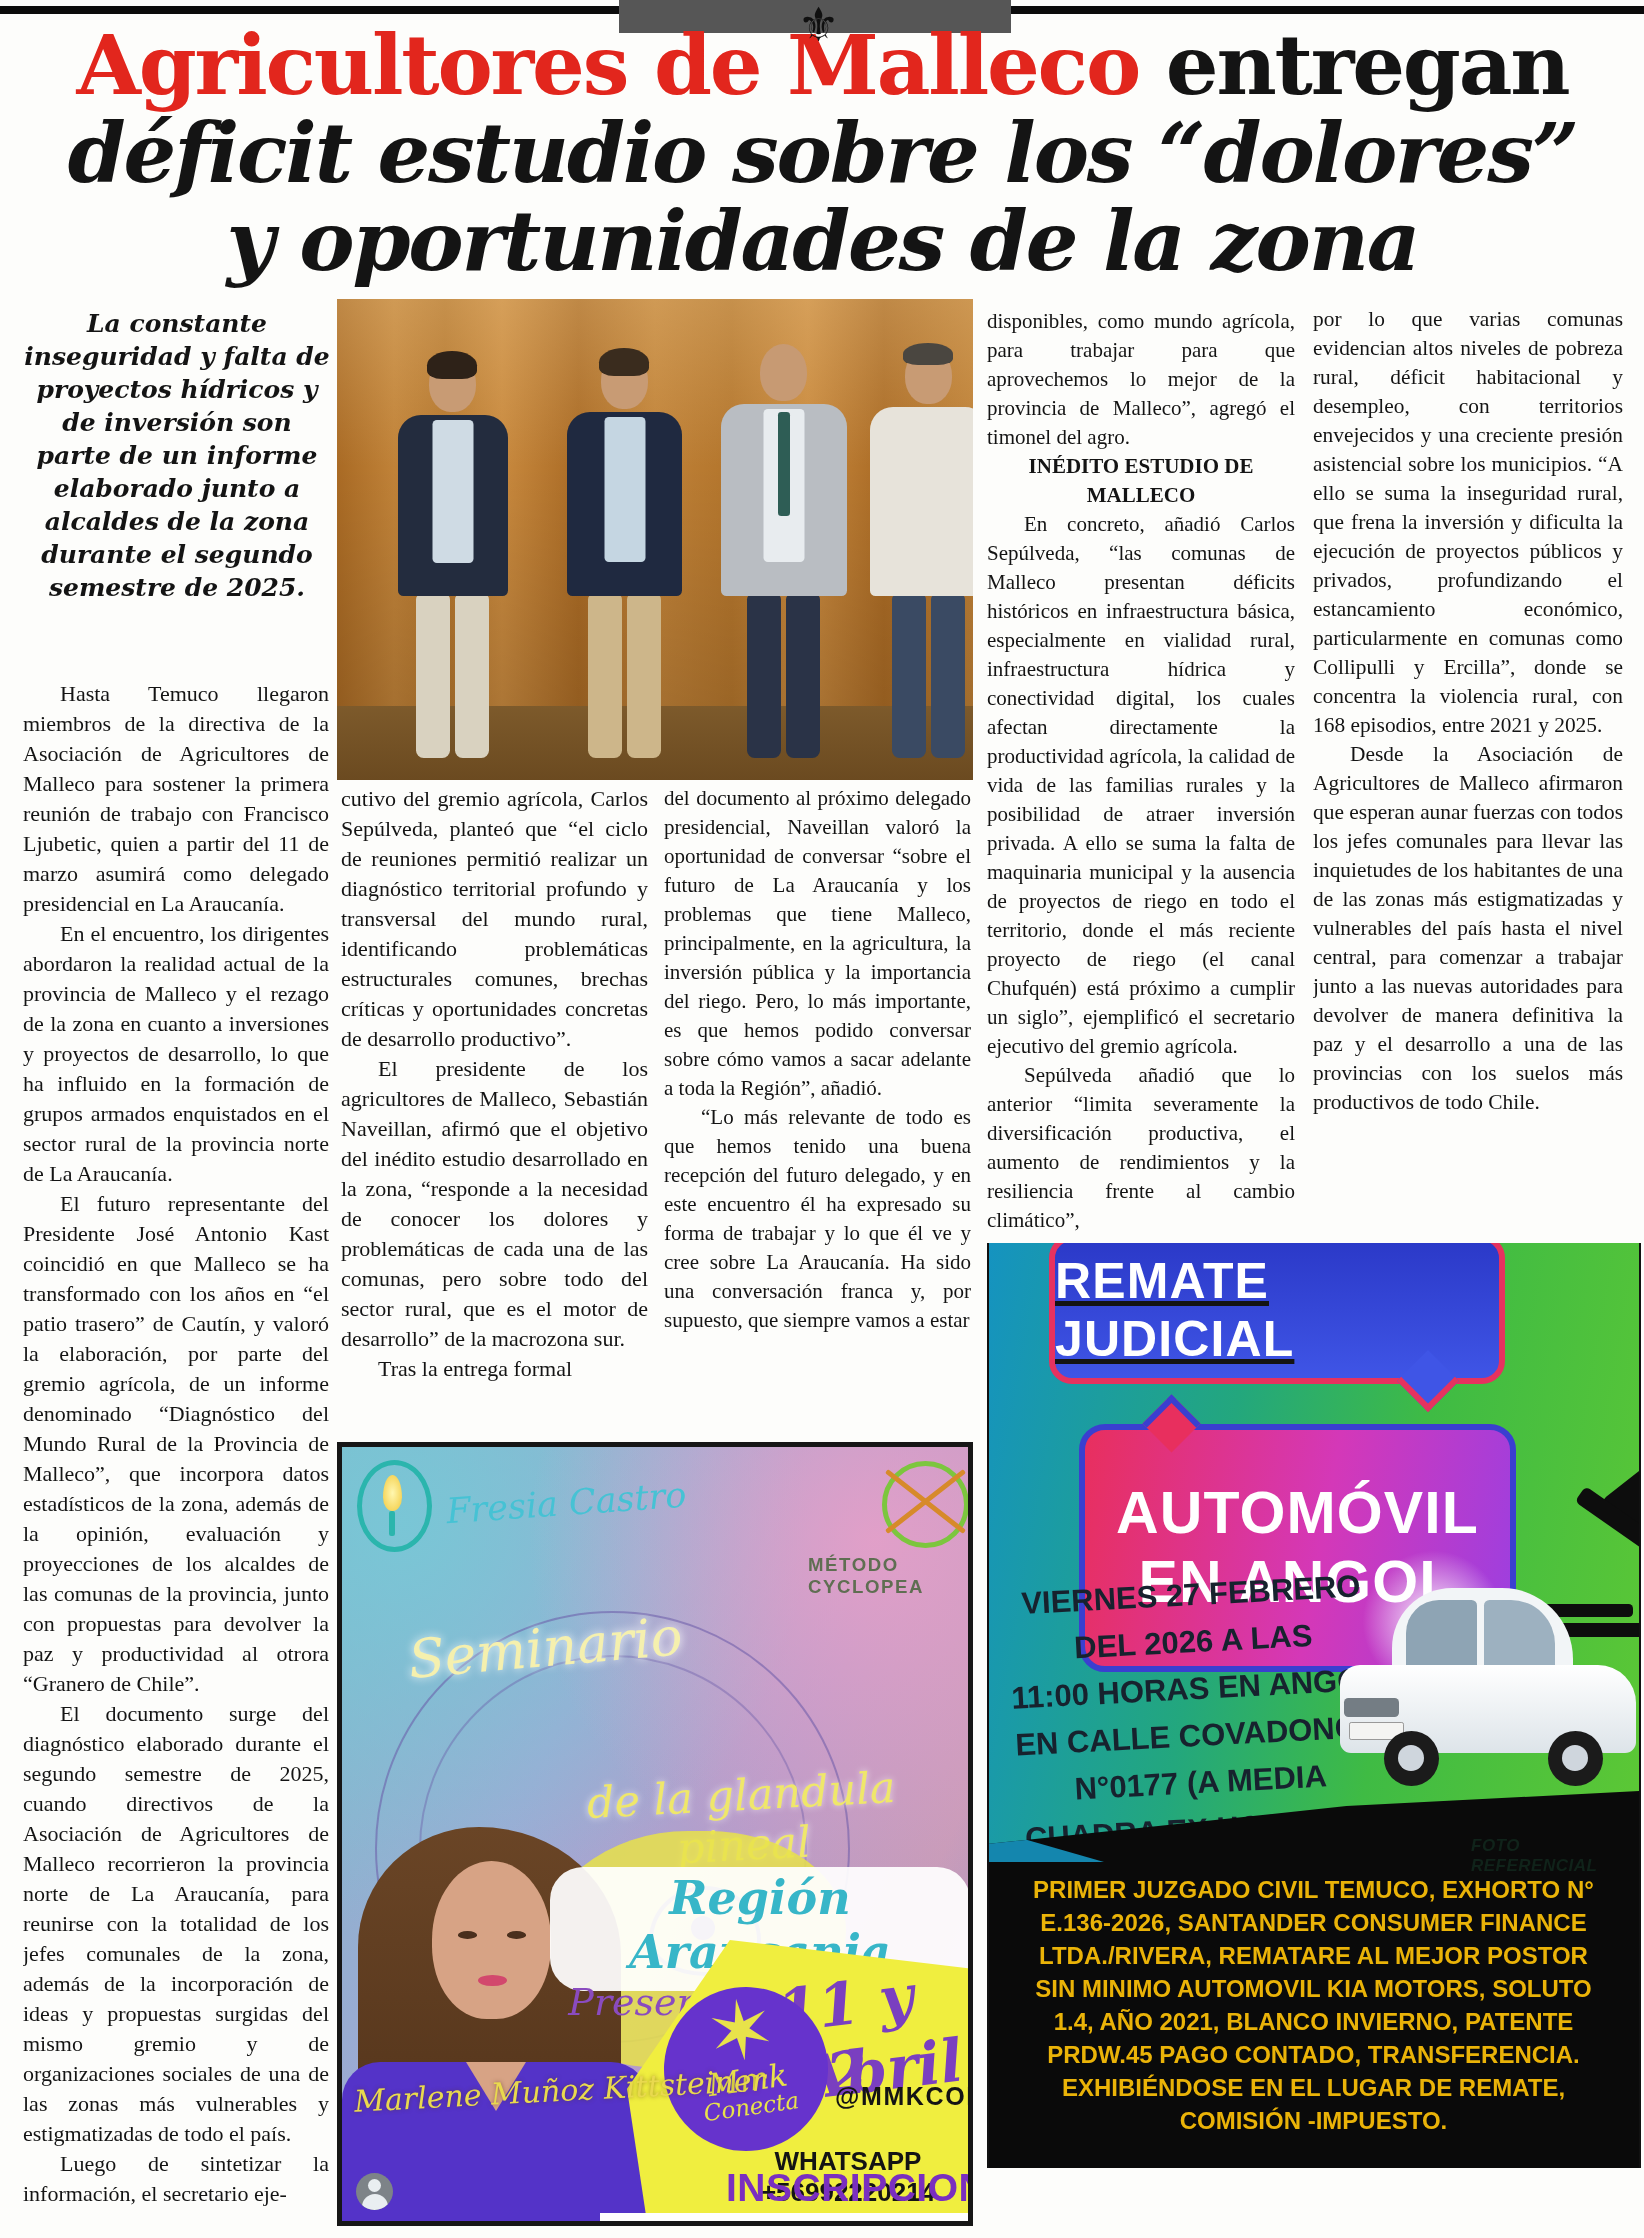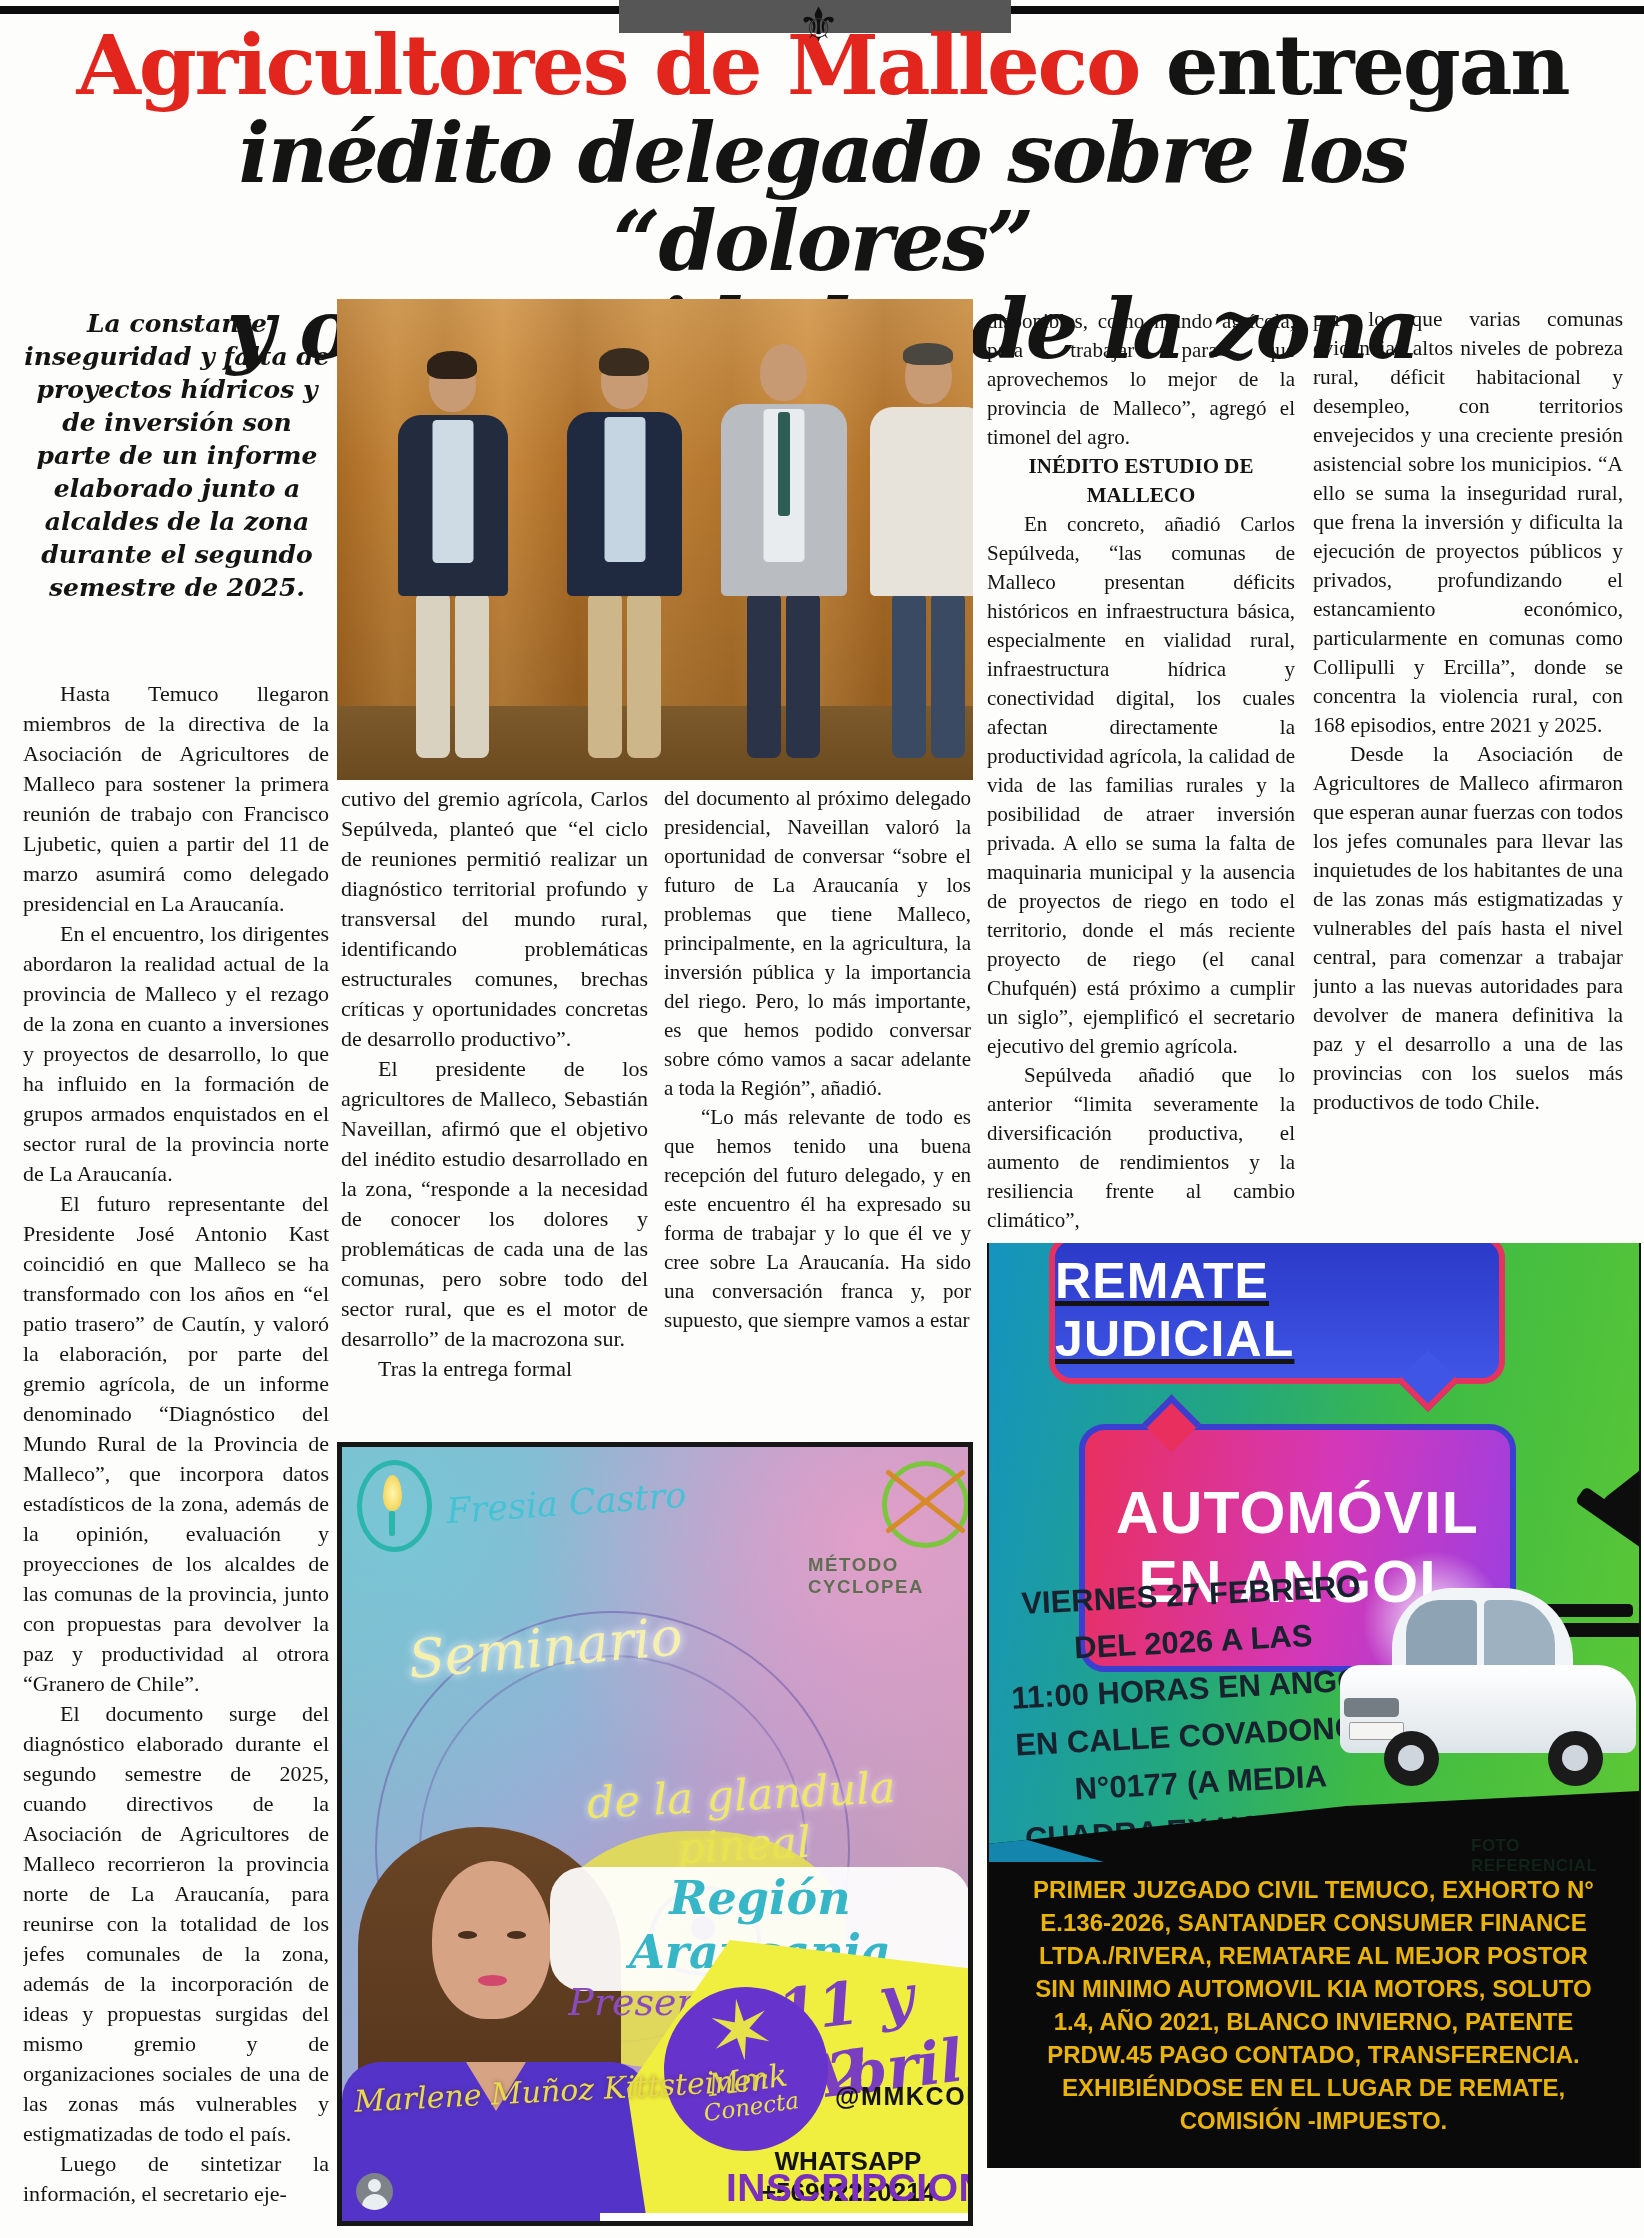"inédito delegado sobre los “dolores”" div.l23 { text: inédito delegado -> déficit estudio }
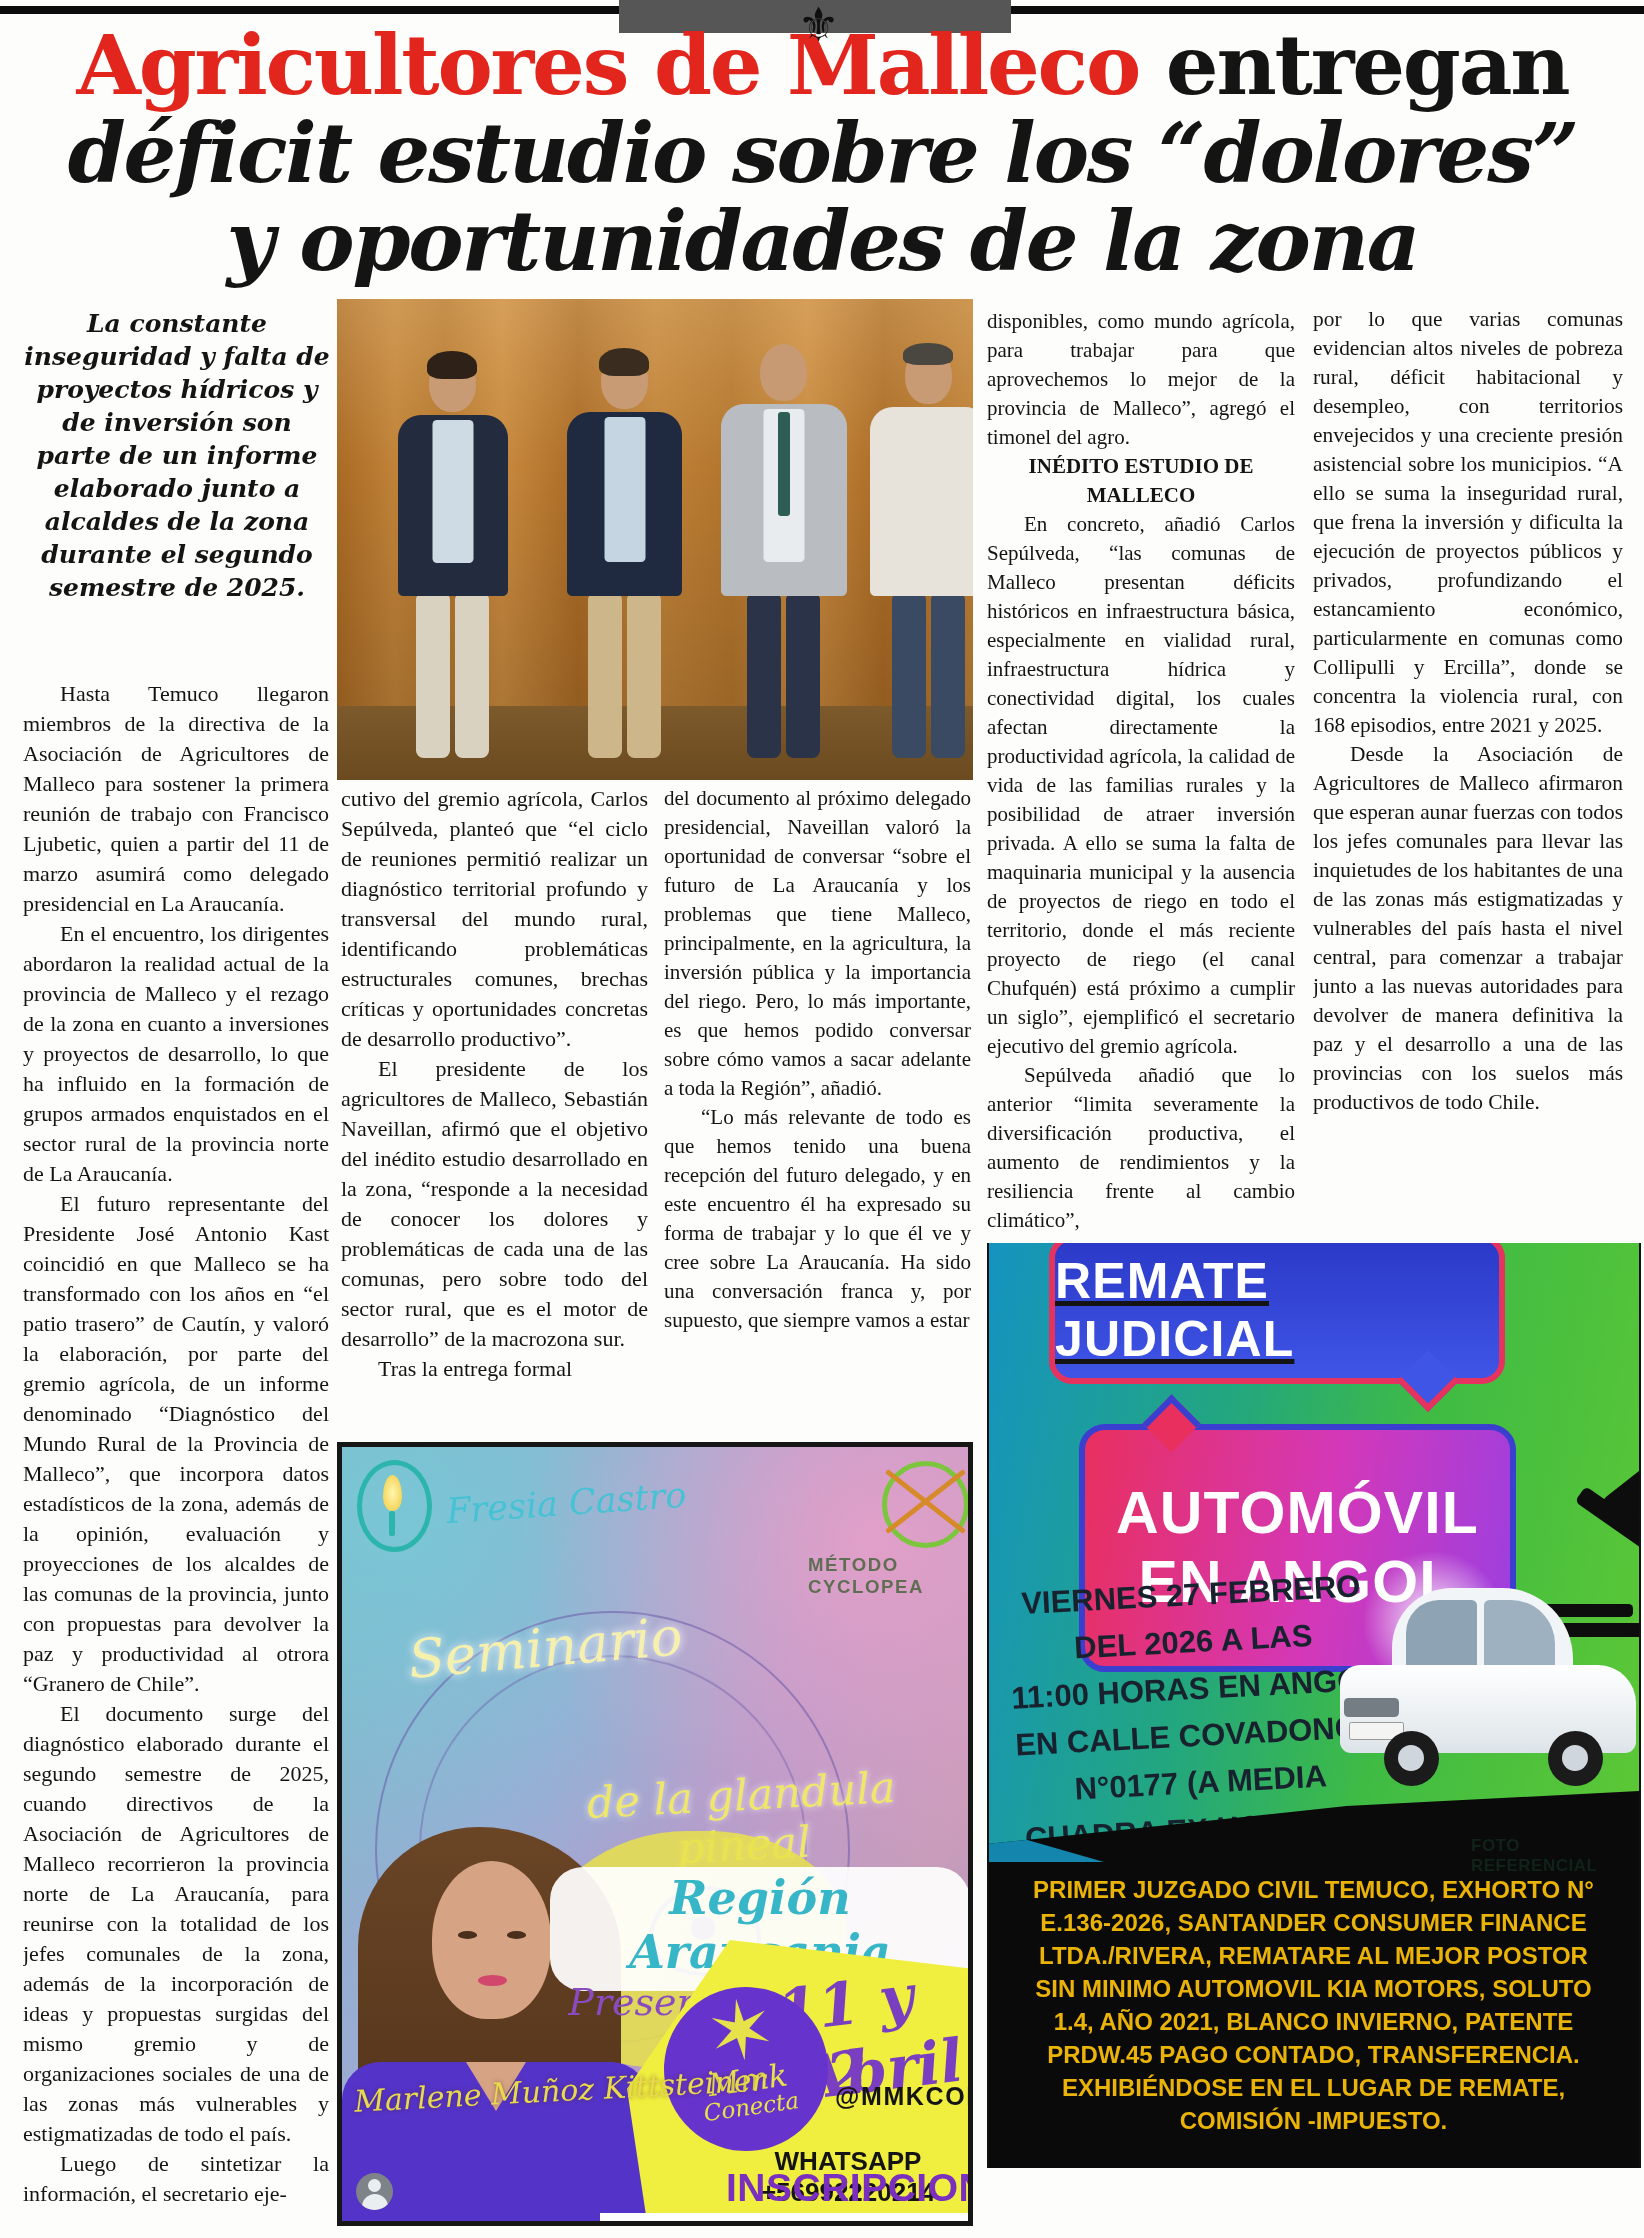"FOTO REFERENCIAL" .fotoref { font-style: none -> italic }
